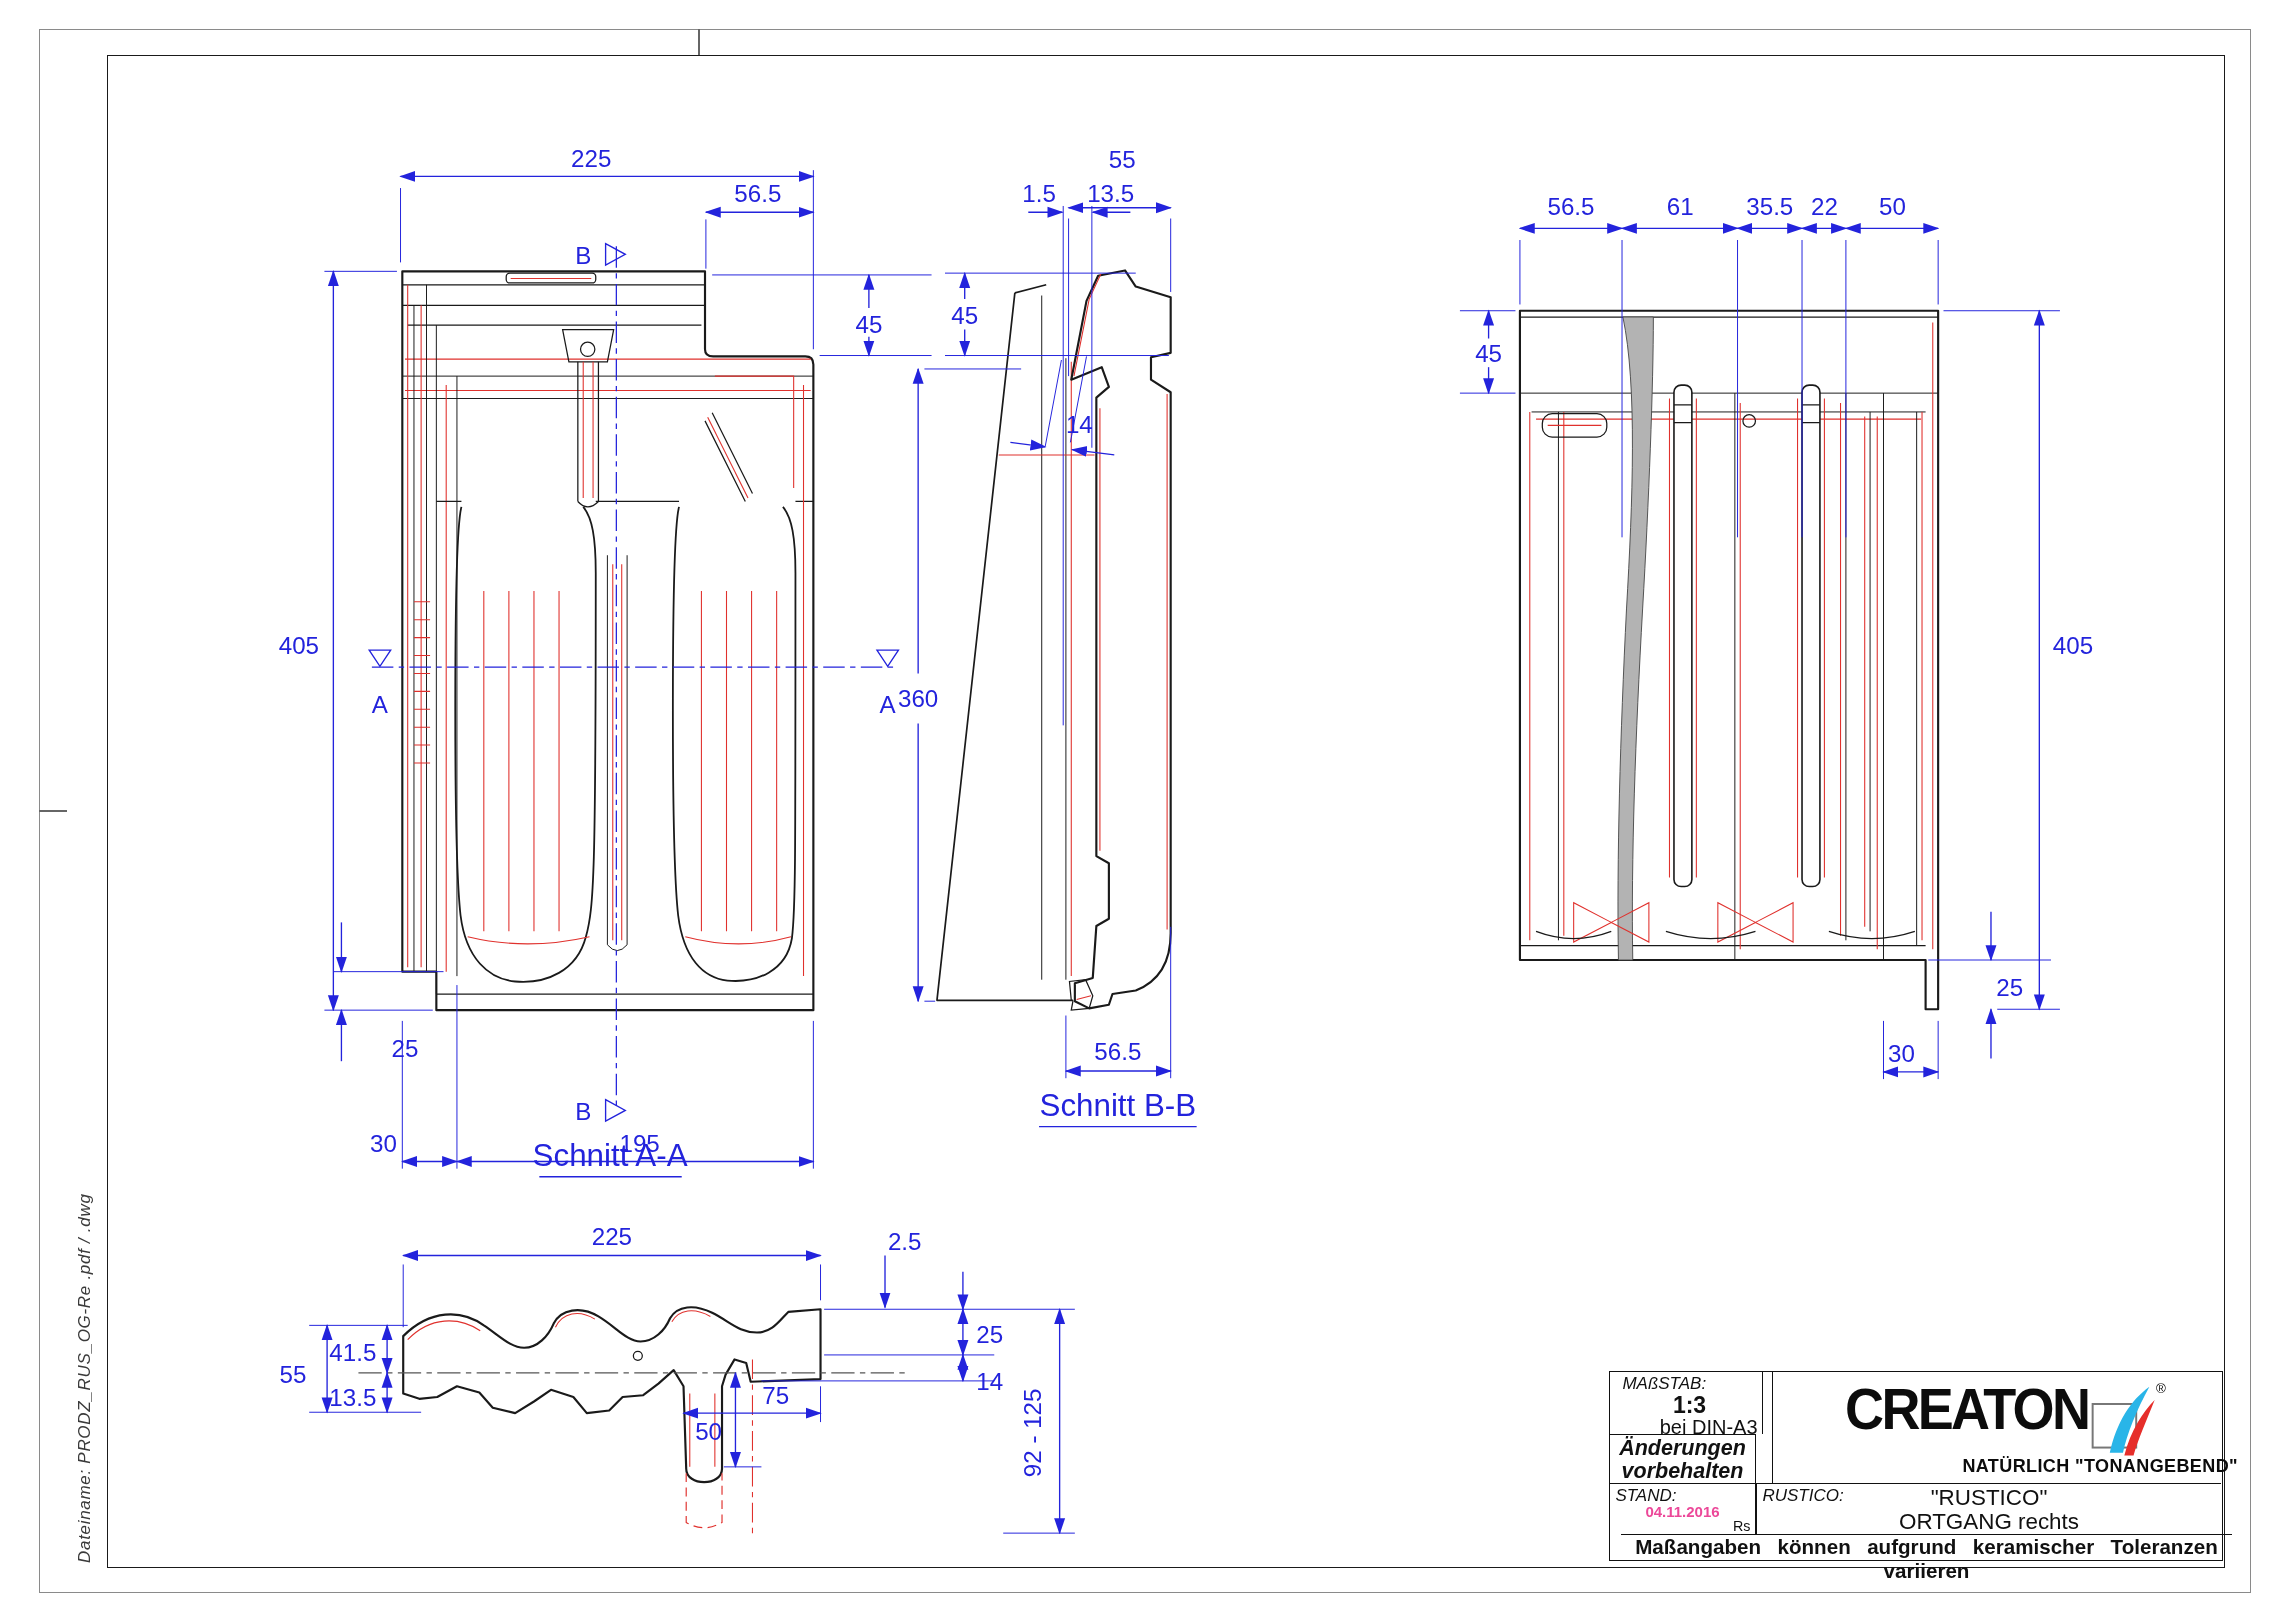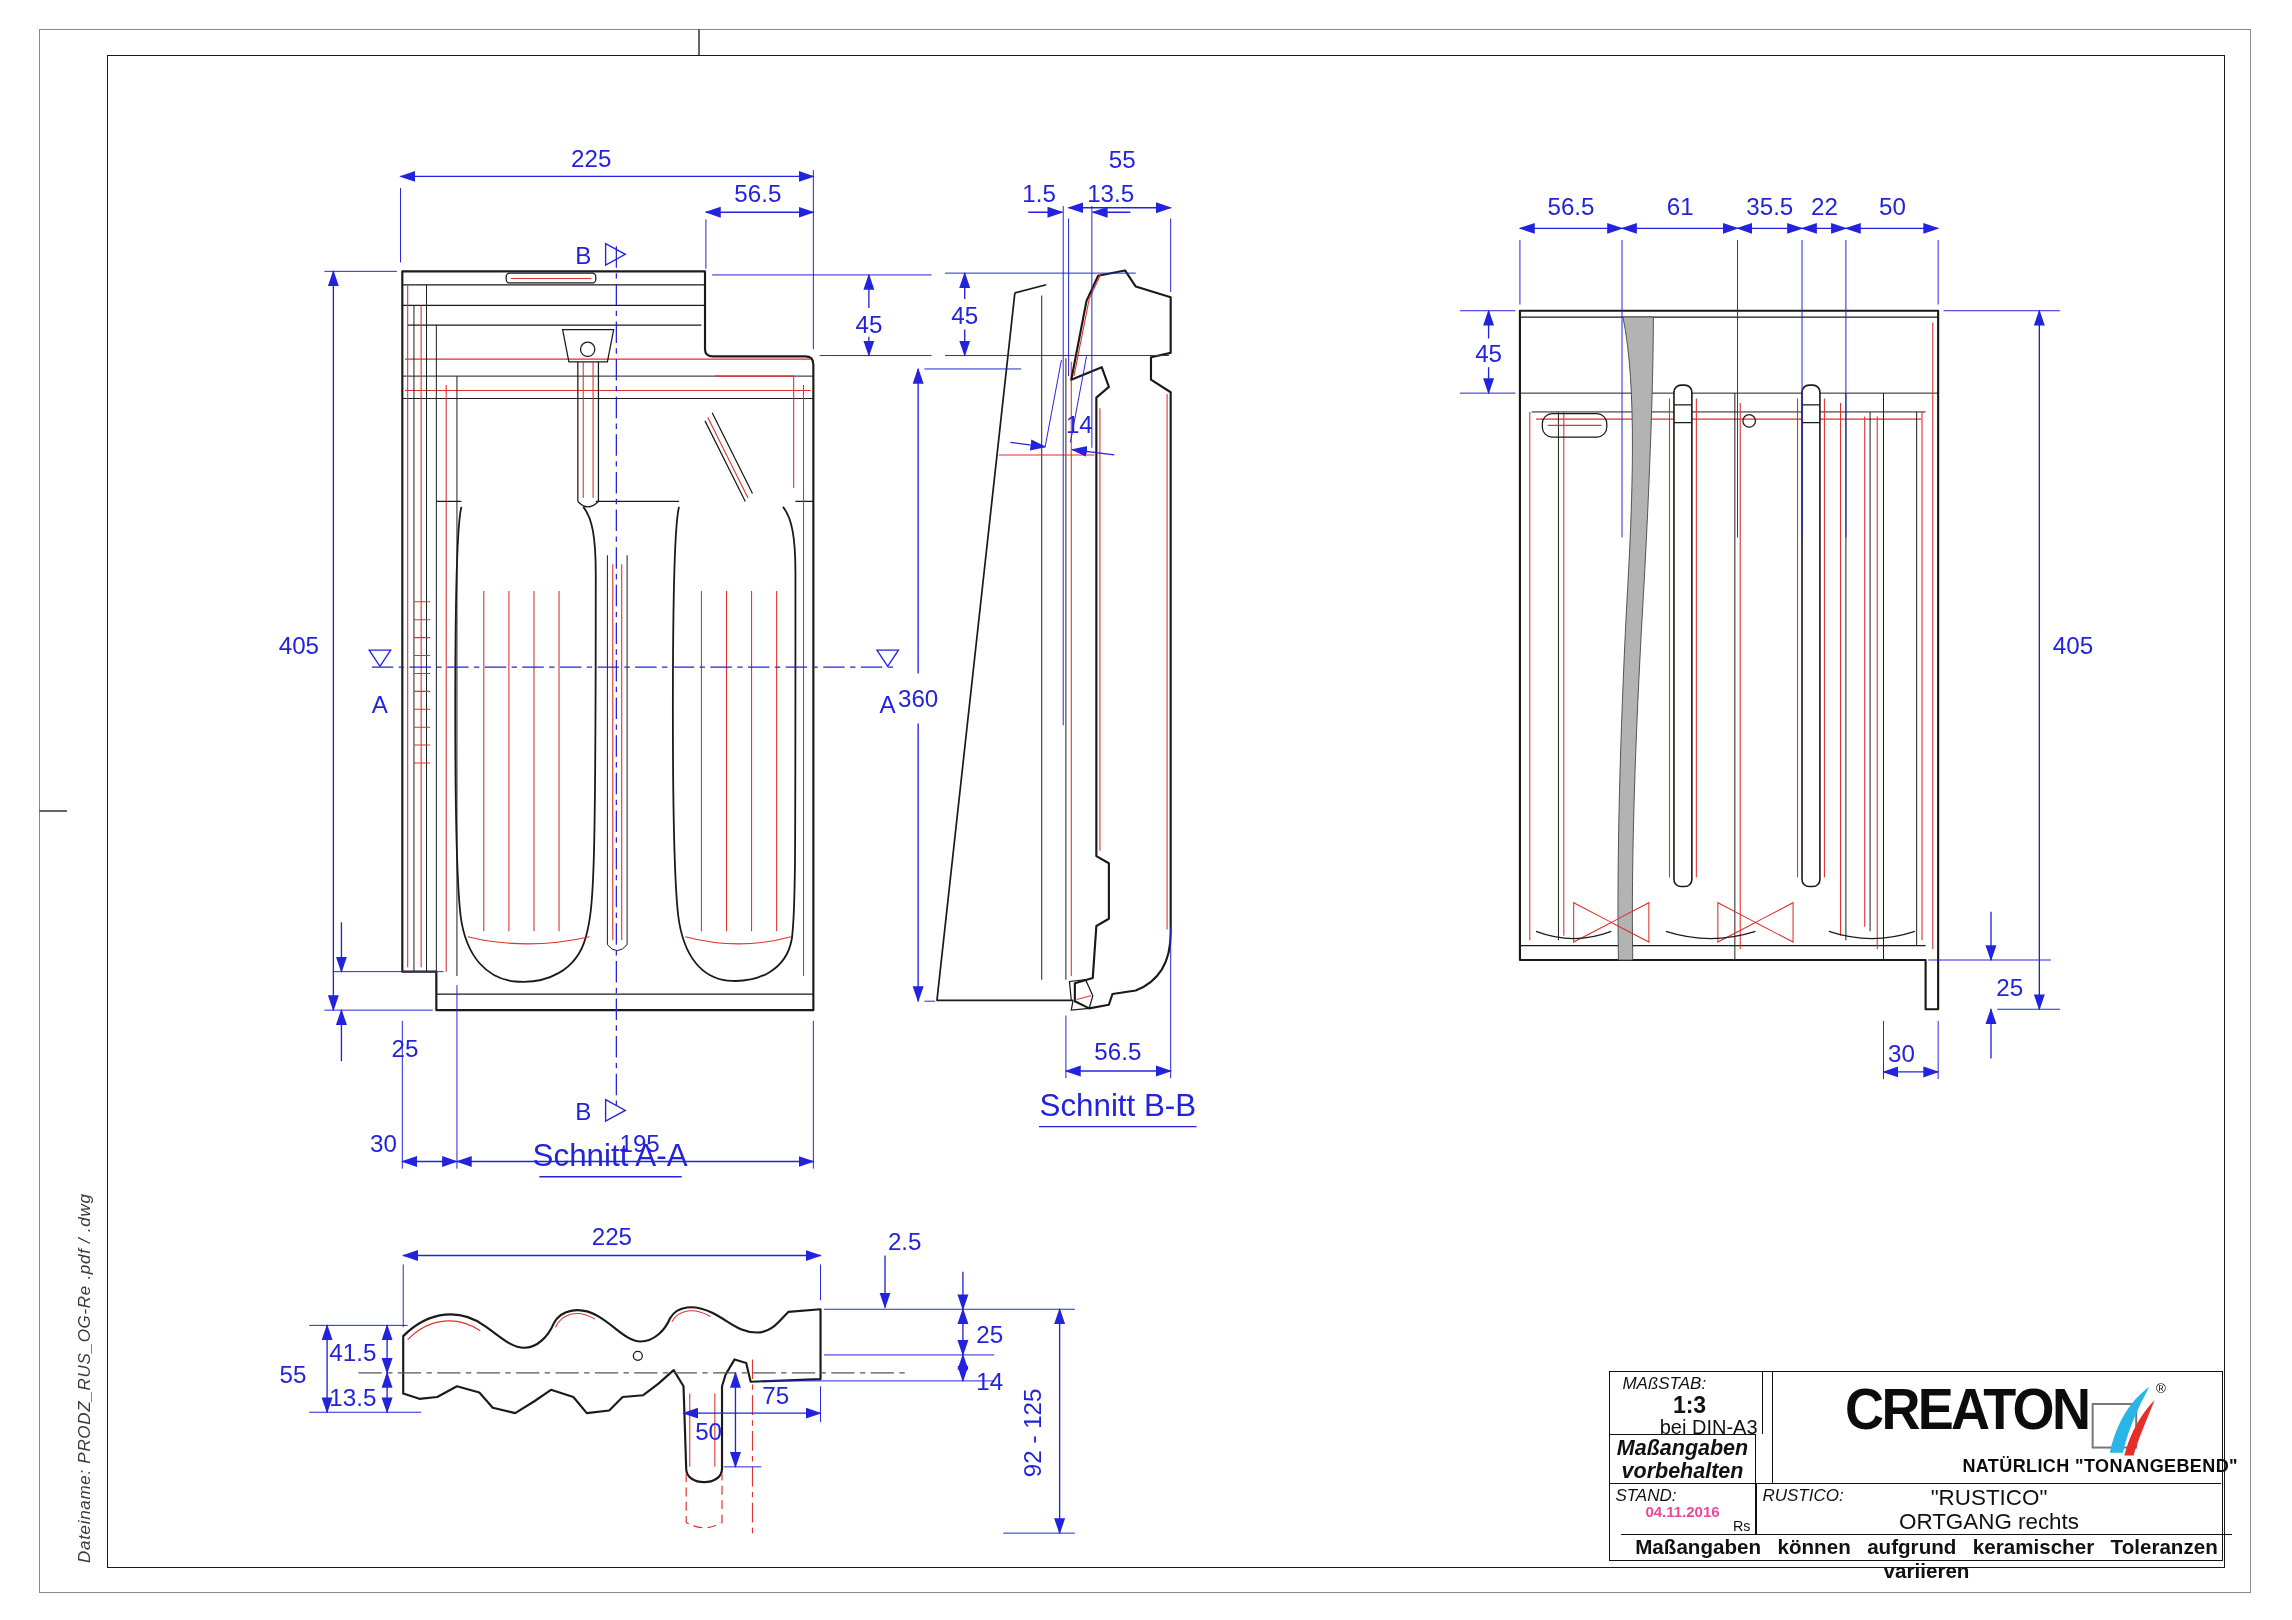"Maßangaben" div { text: Maßangaben -> Änderungen }
